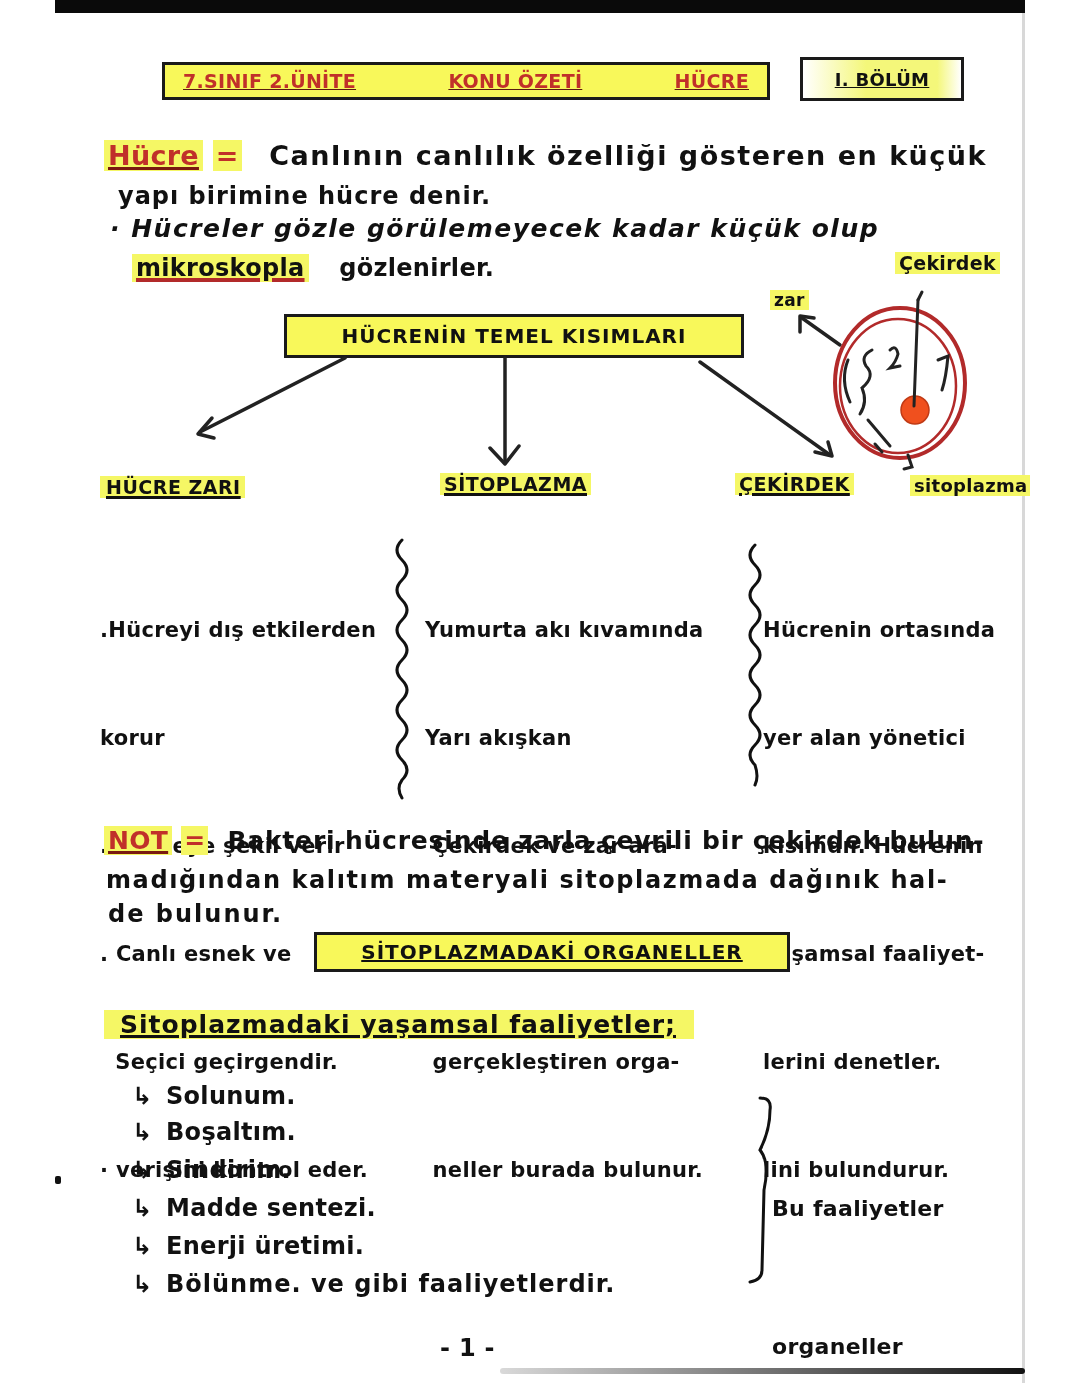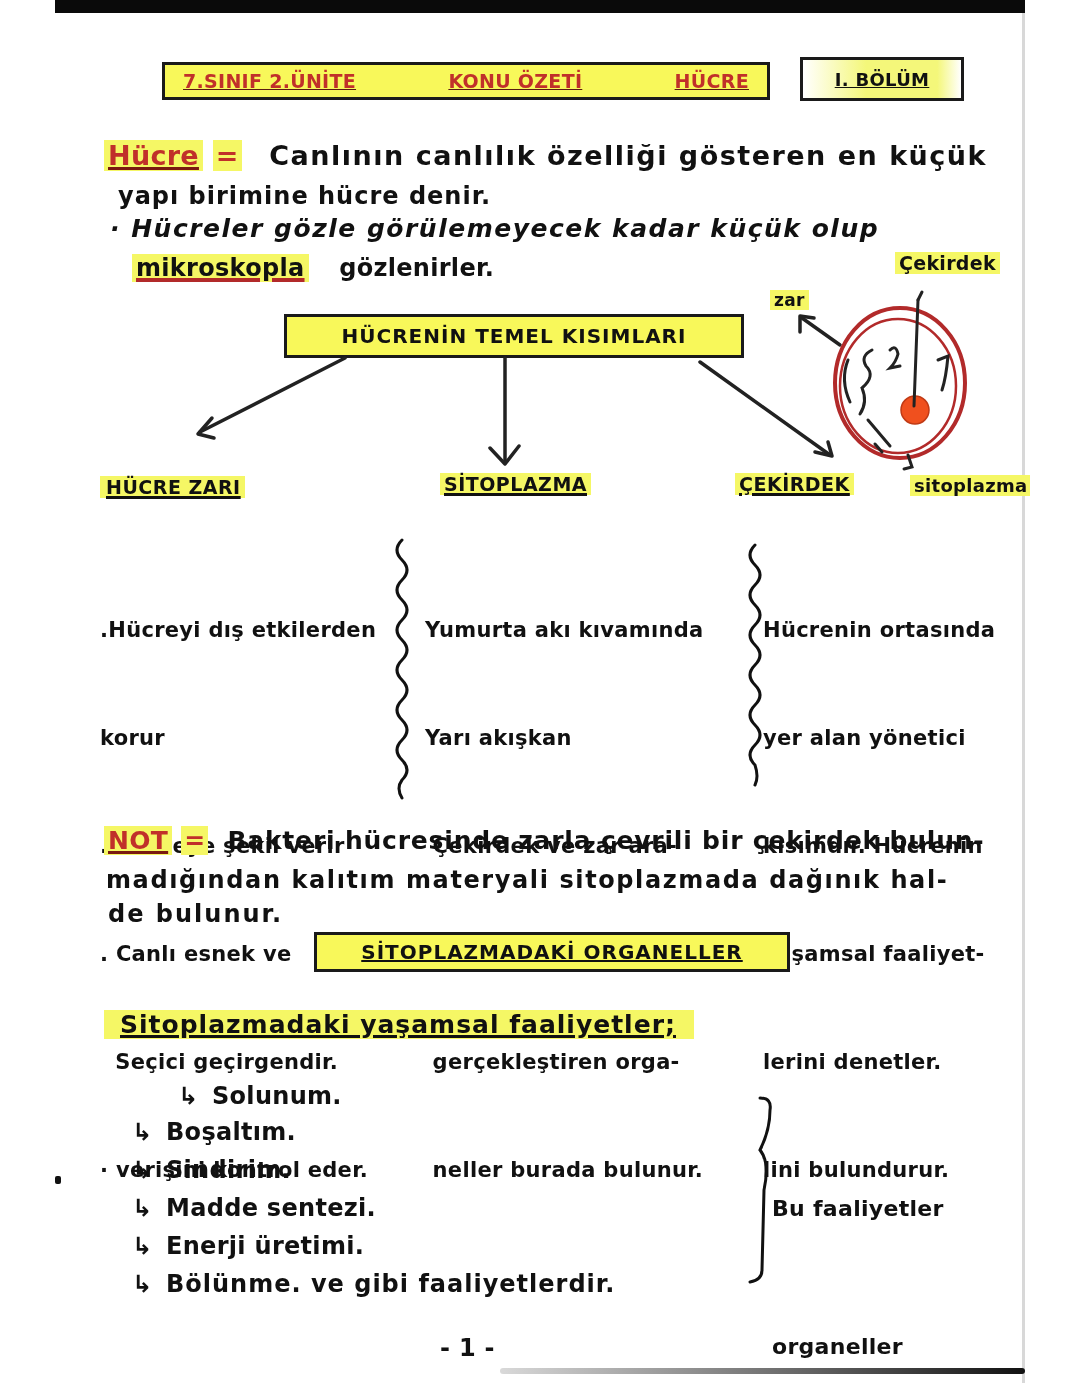"↳ Solunum." div.list-item { margin-left: 46px -> none }
